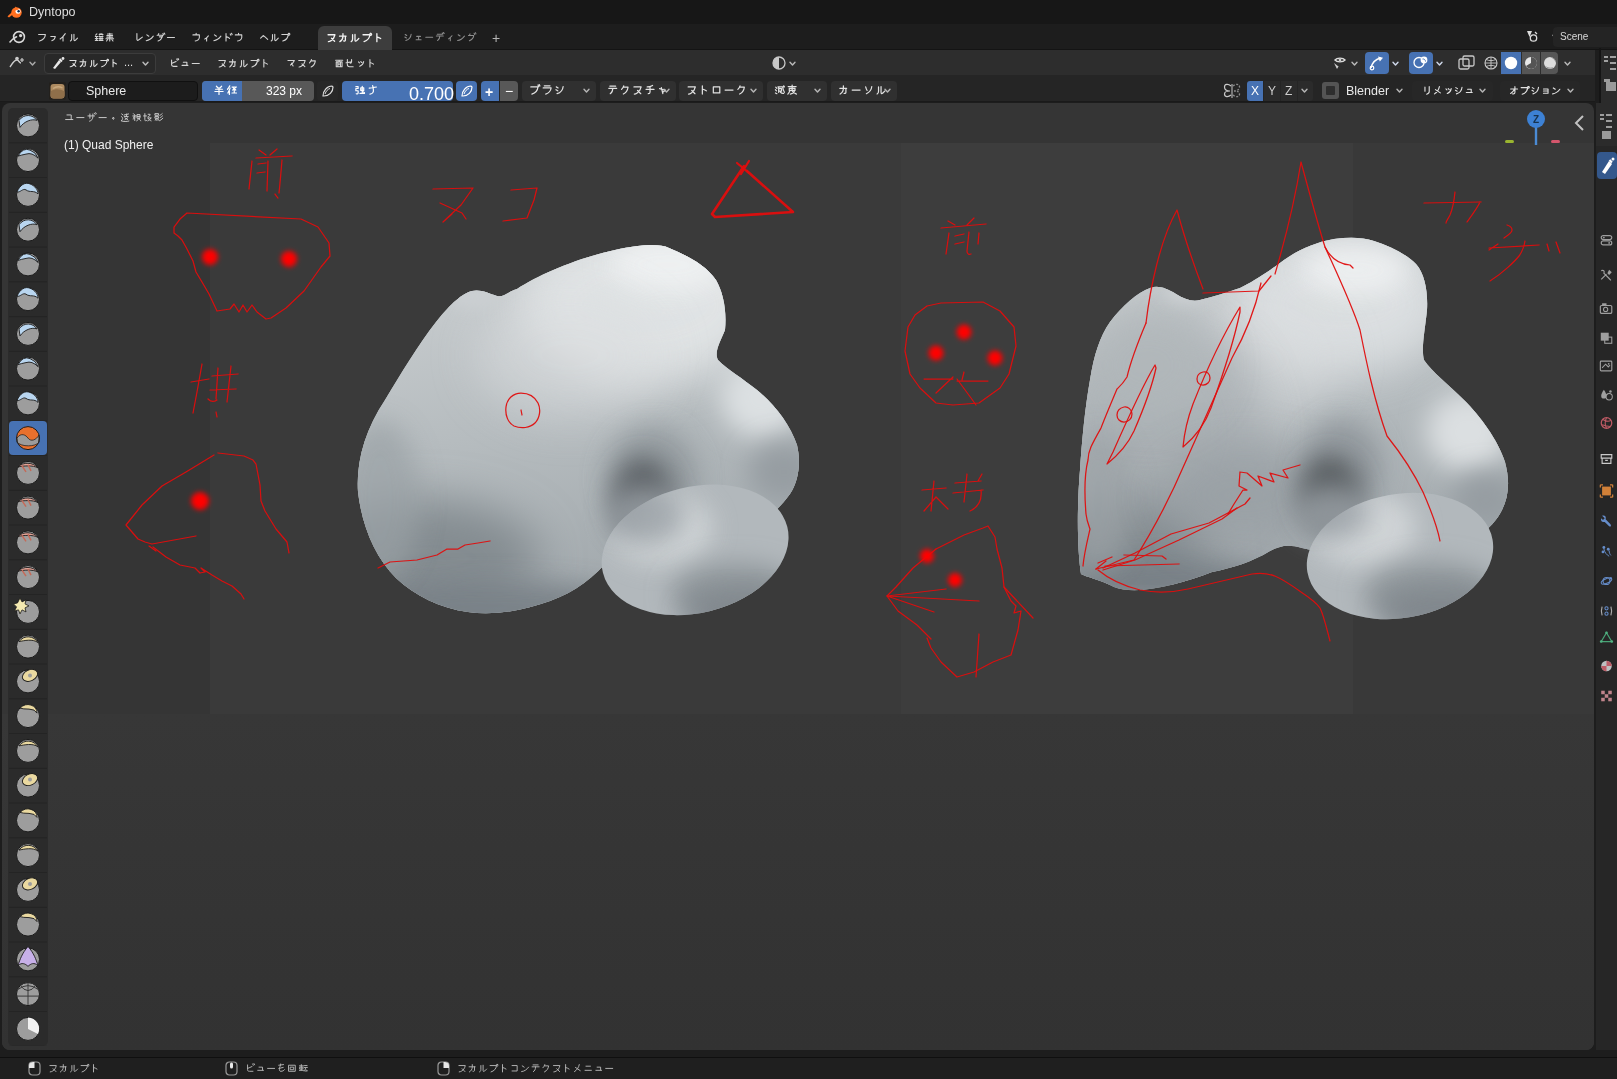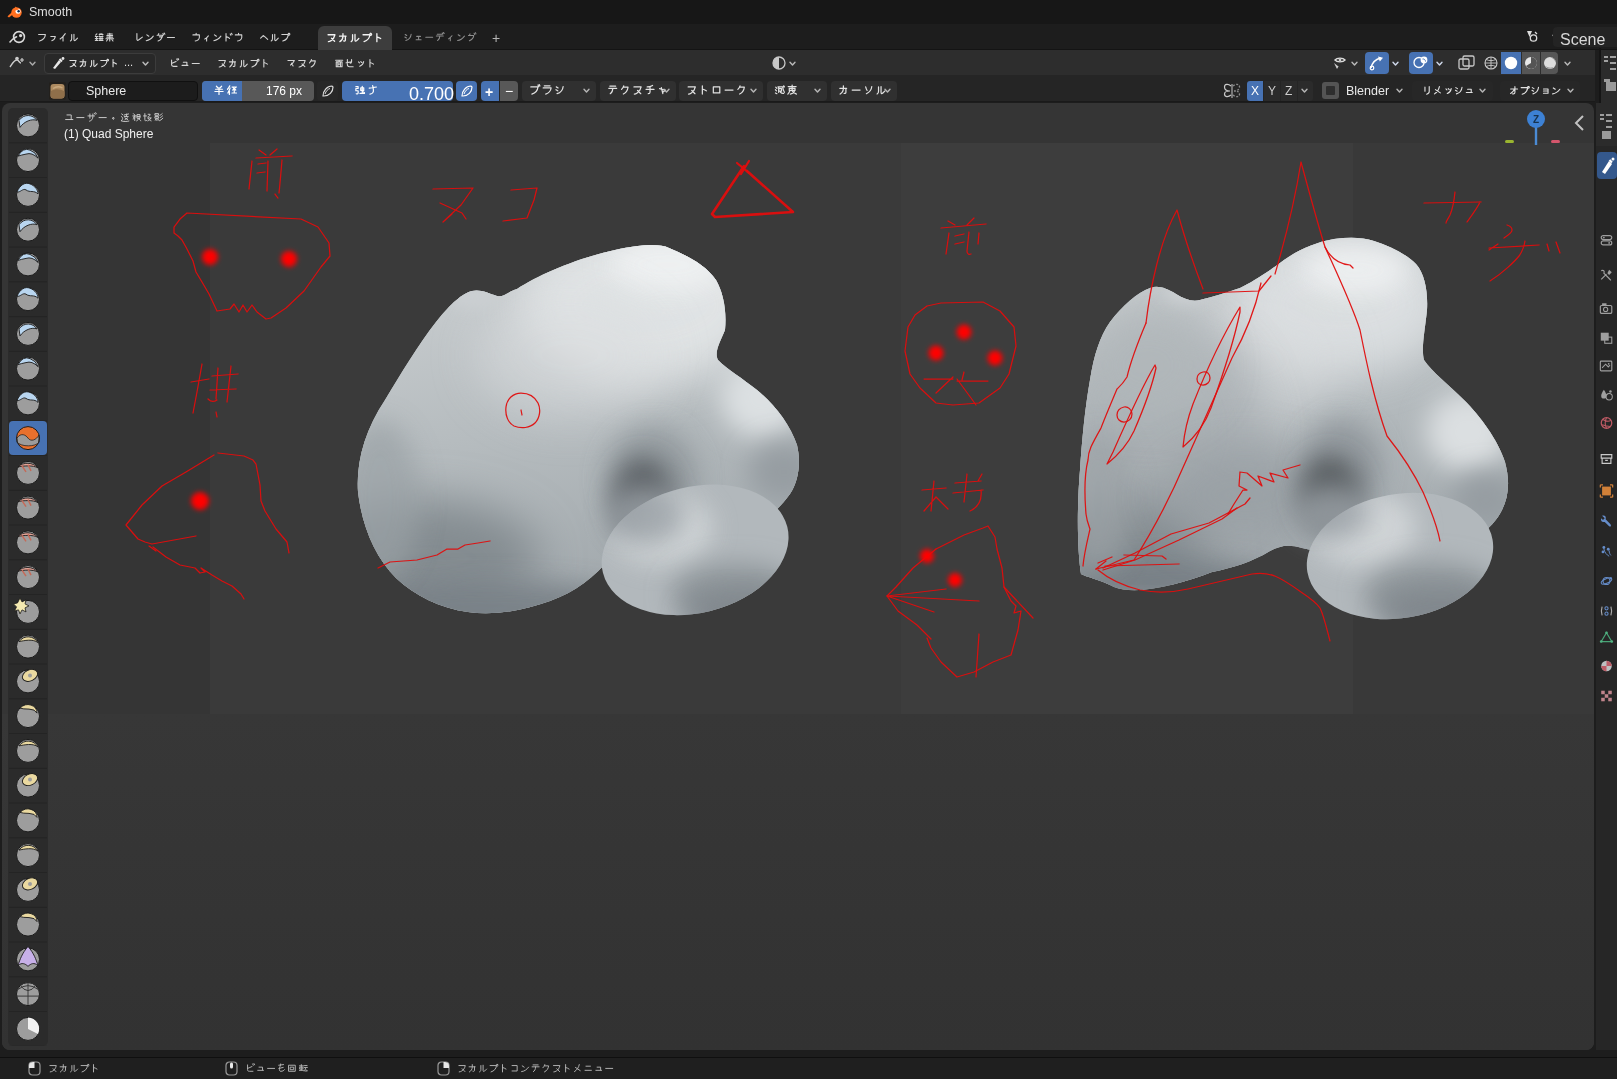"Smooth" div.txt { text: Smooth -> Dyntopo }
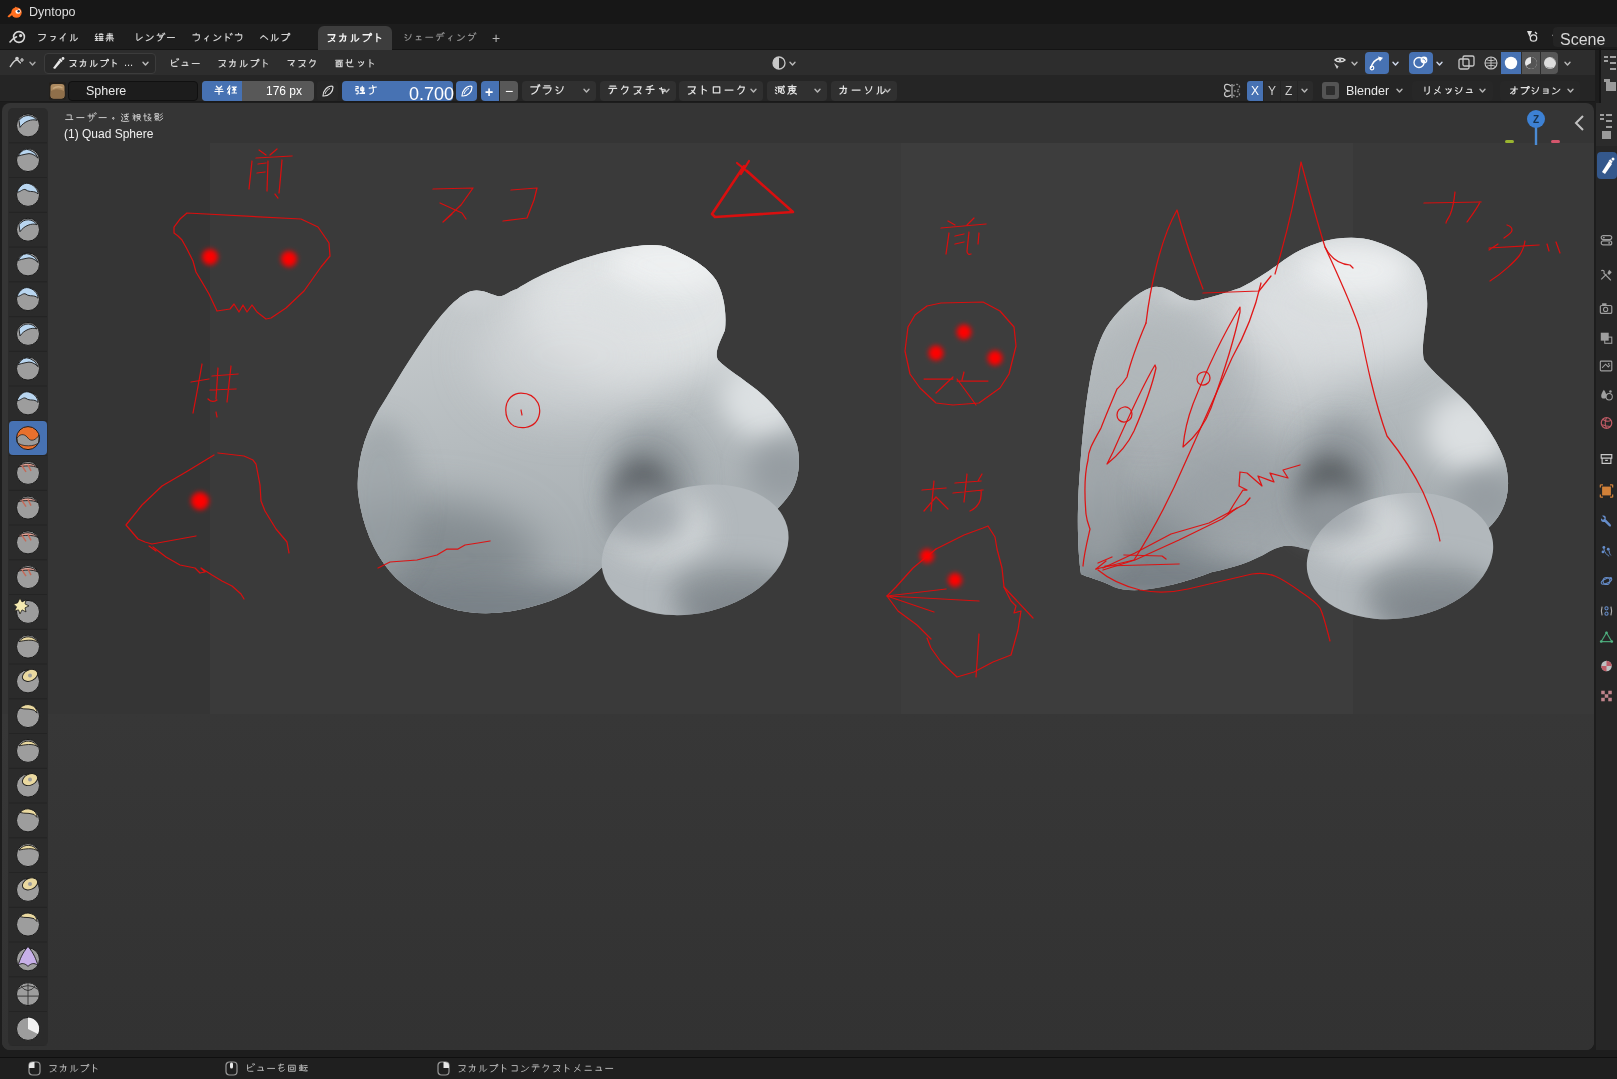"Scene" div.txt { font-size: 16px -> 10px }
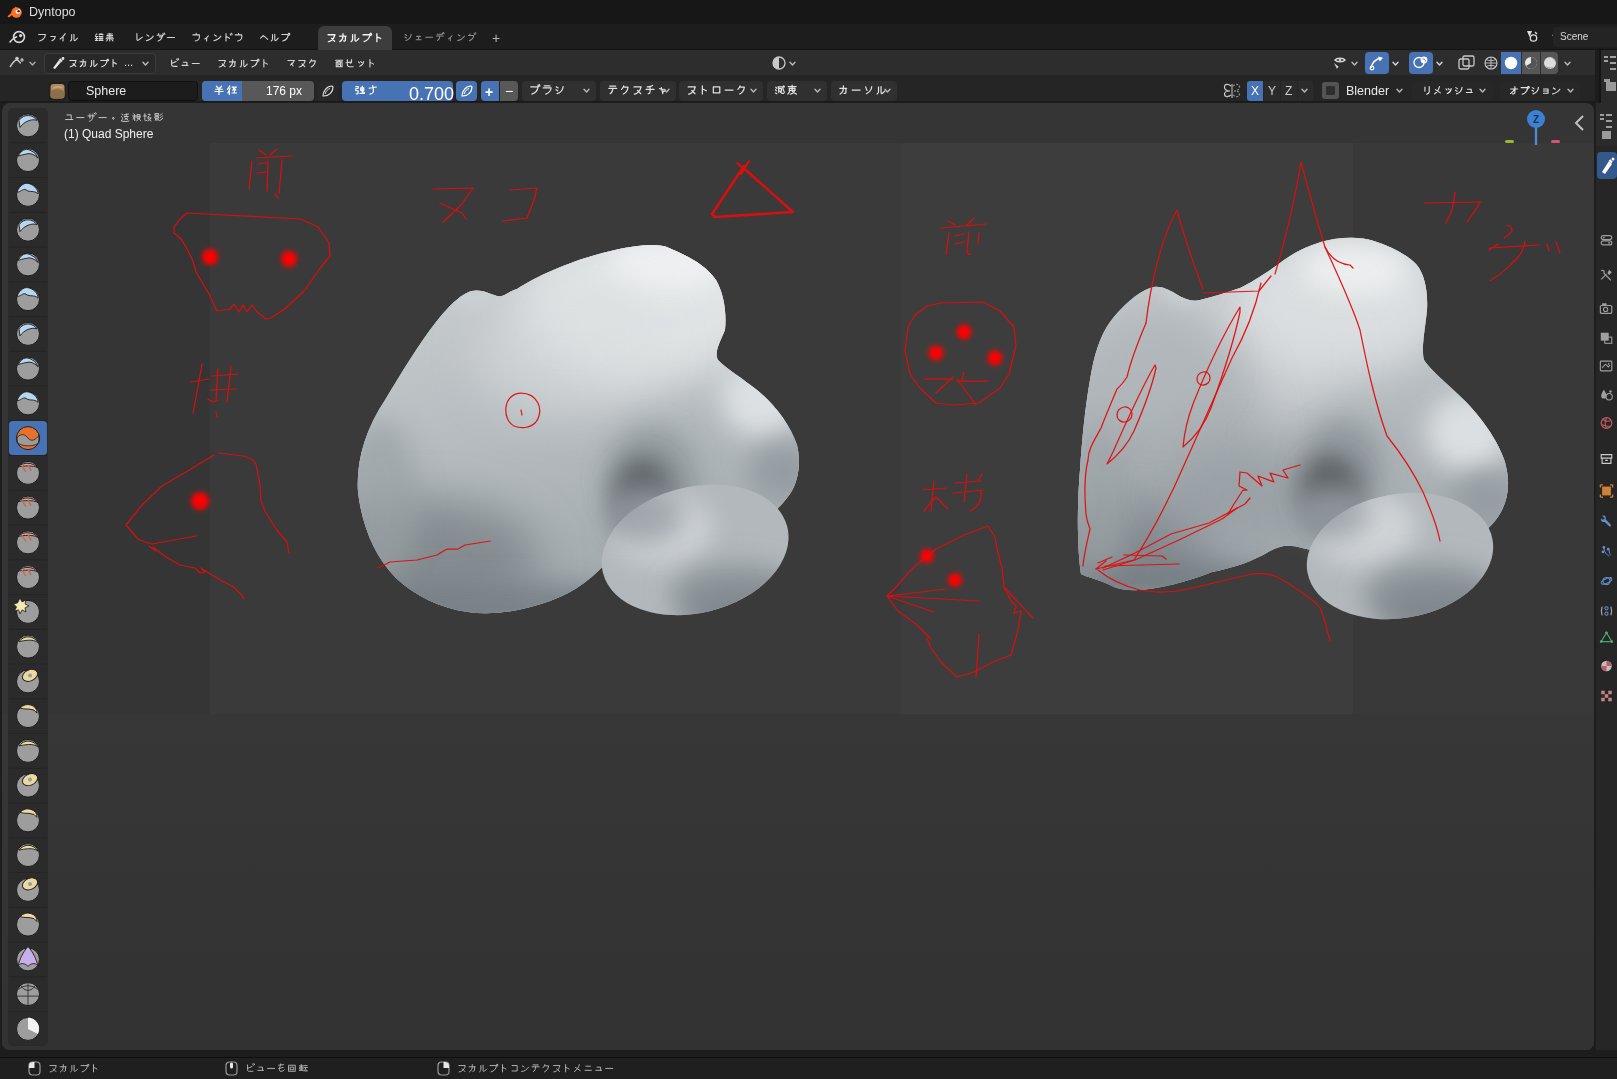"176 px" div.txt { text: 176 -> 323 }
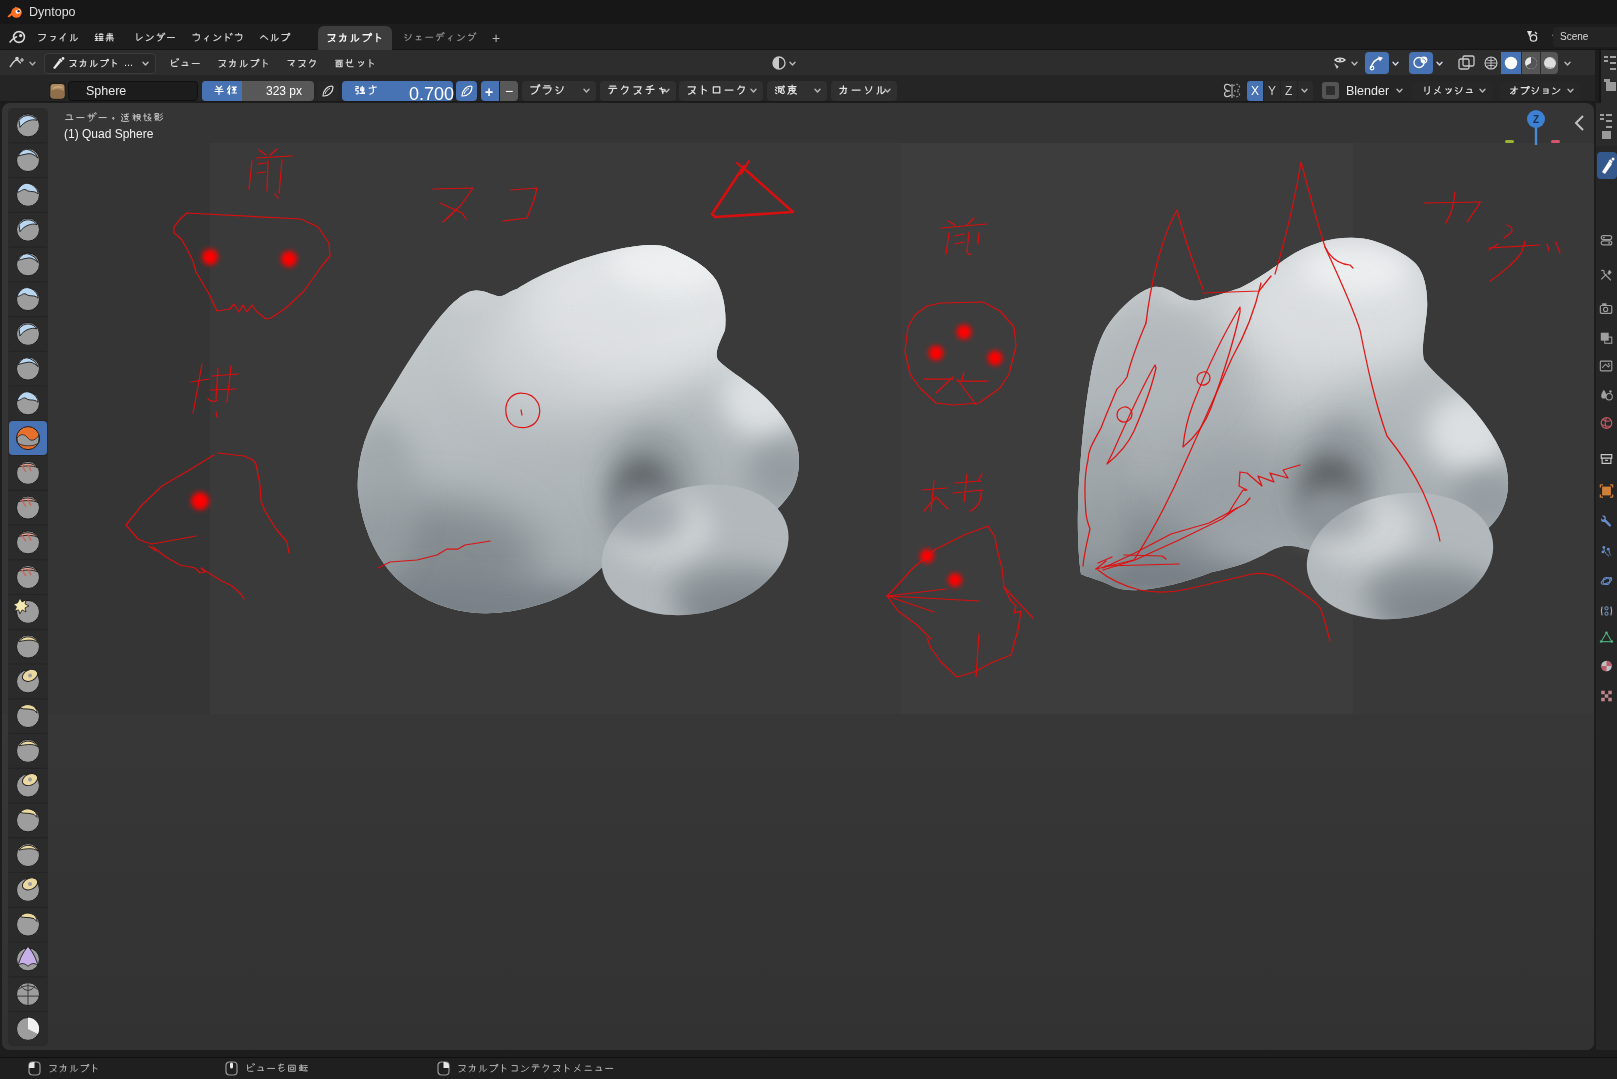"(1) Quad Sphere" div.txt { top: 127px -> 138px }
